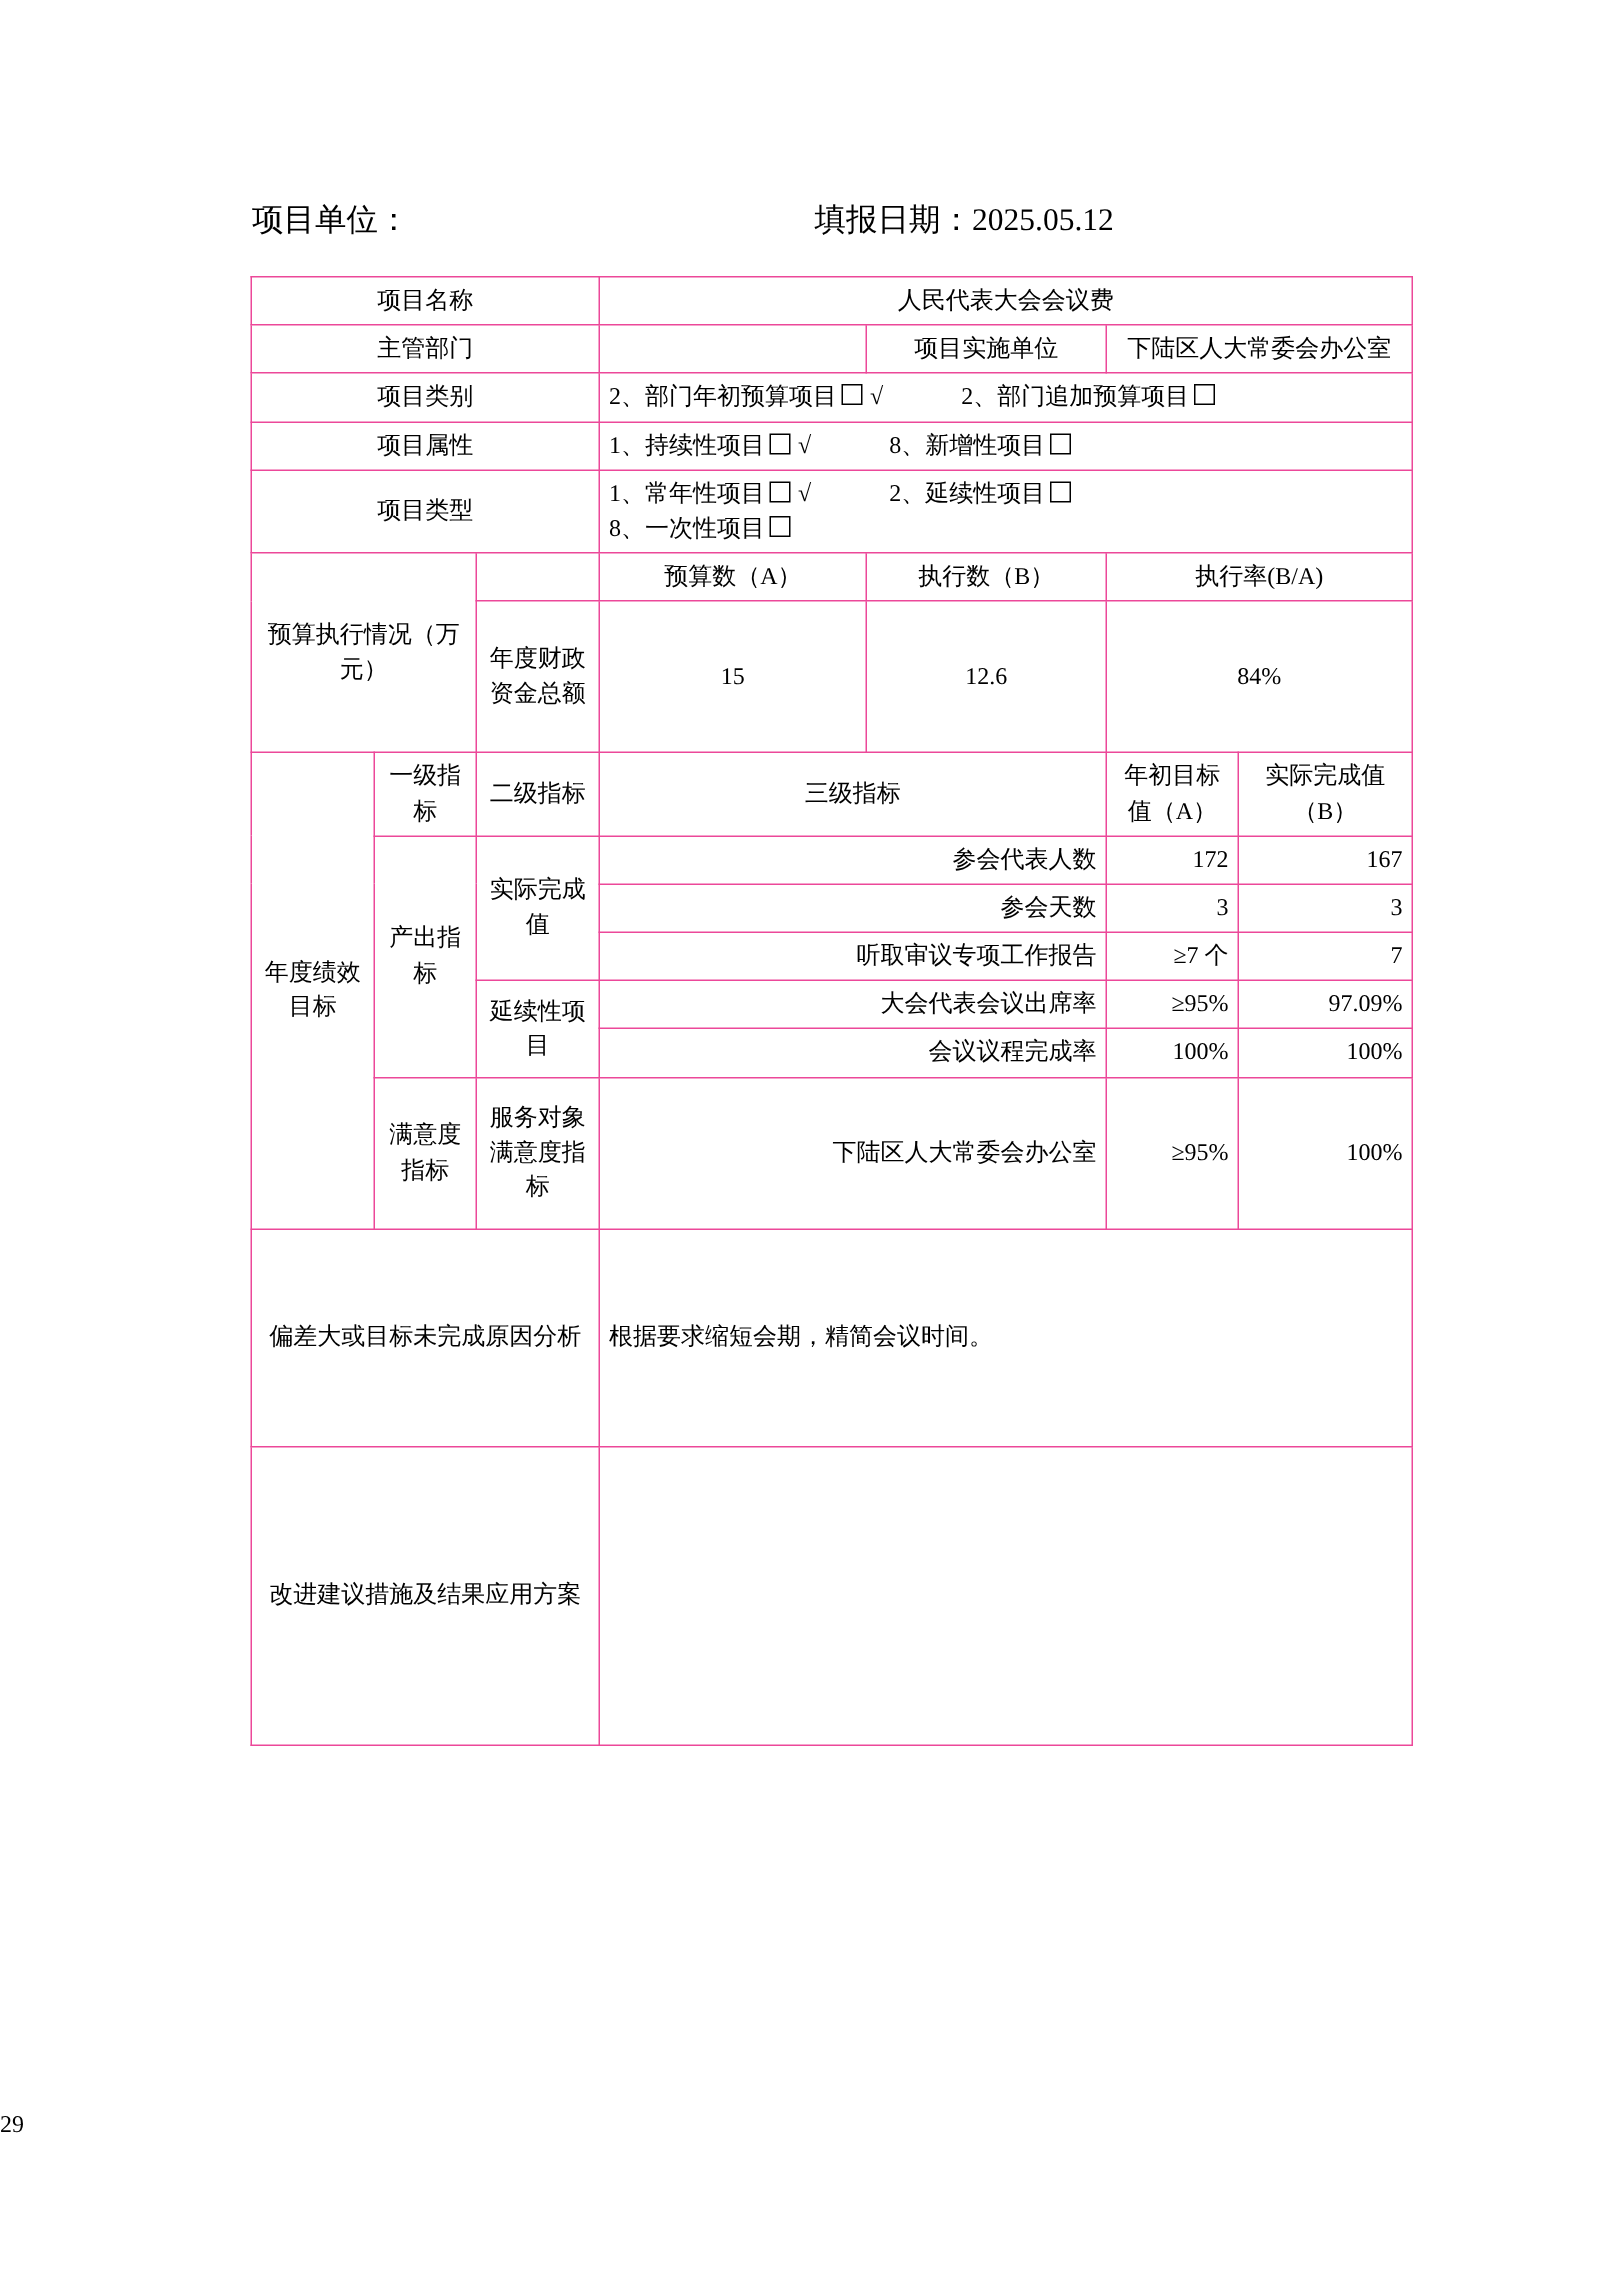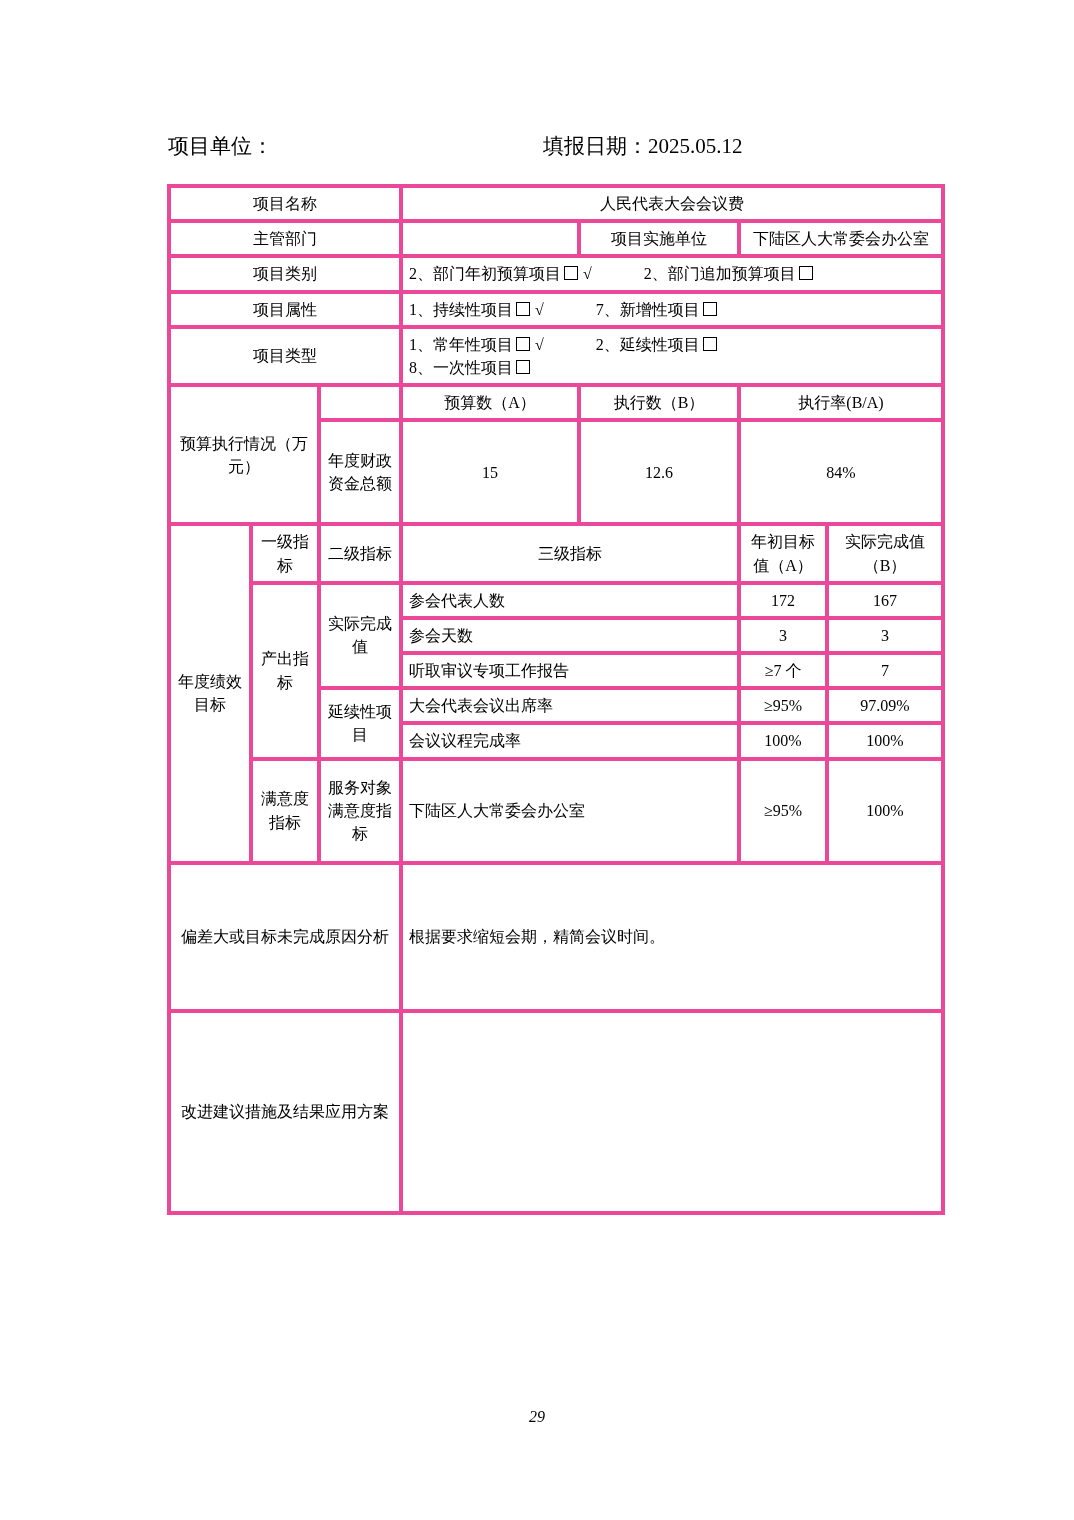"项目名称" table.form td { border: 4px solid #ec4899 -> 1px solid #ec4899 }
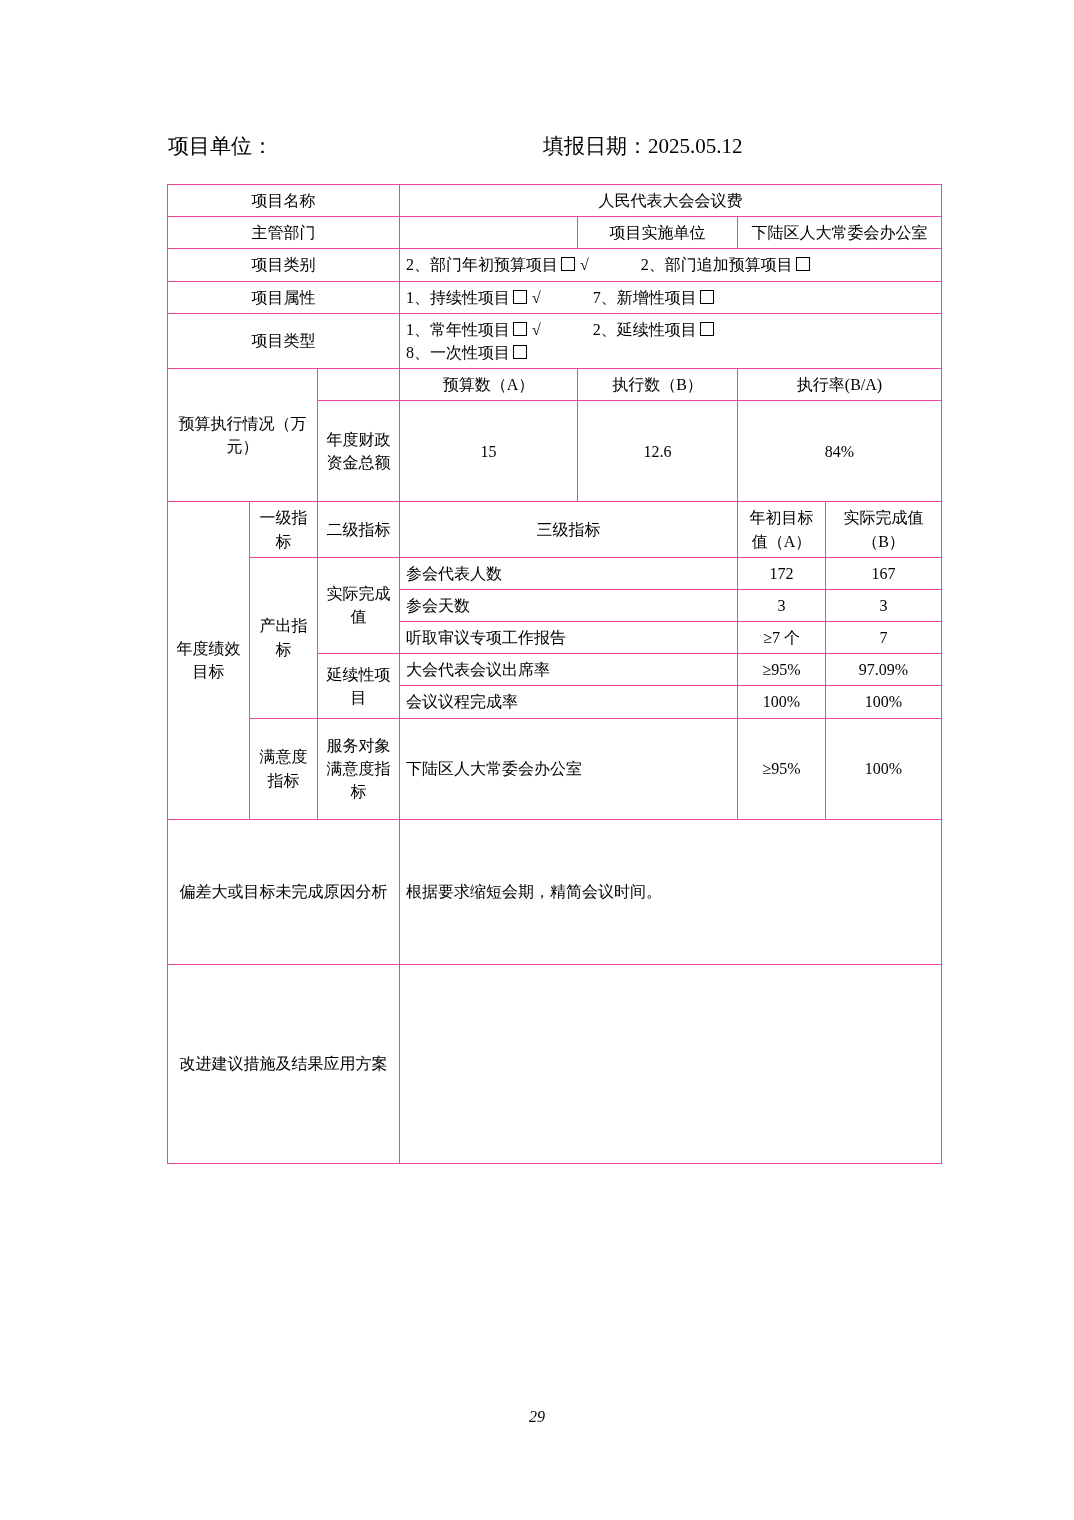"7、新增性项目" span { text: 7 -> 8 }
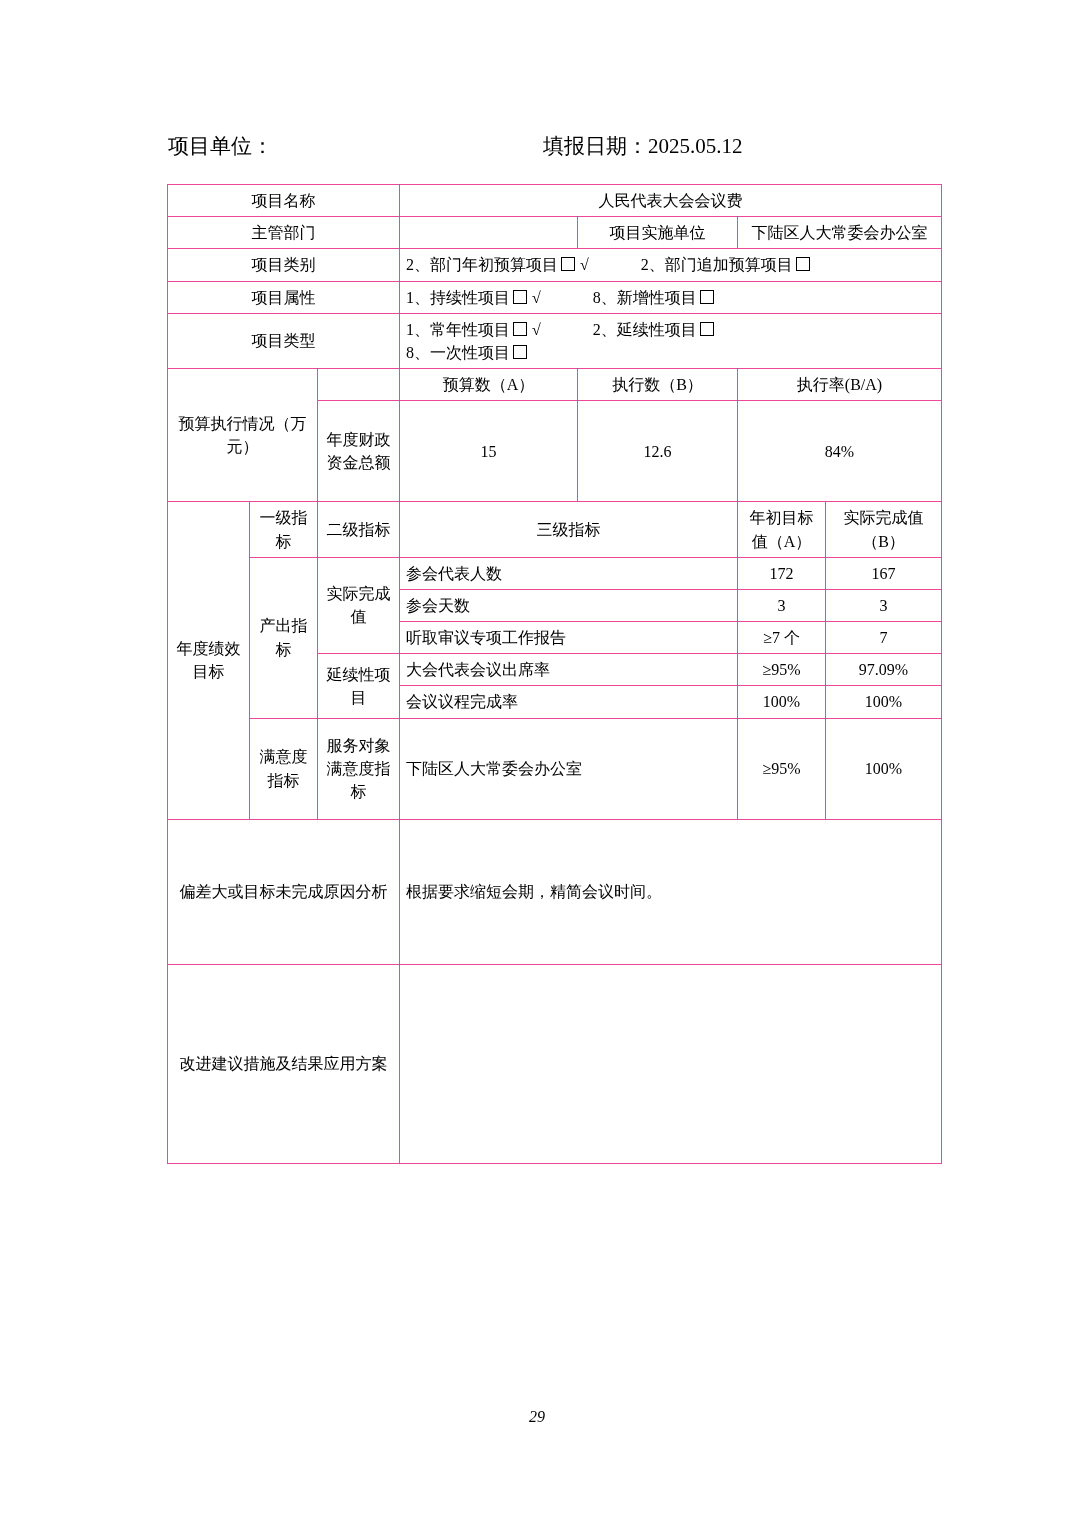"参会代表人数" .small-pad { text-align: none -> right }
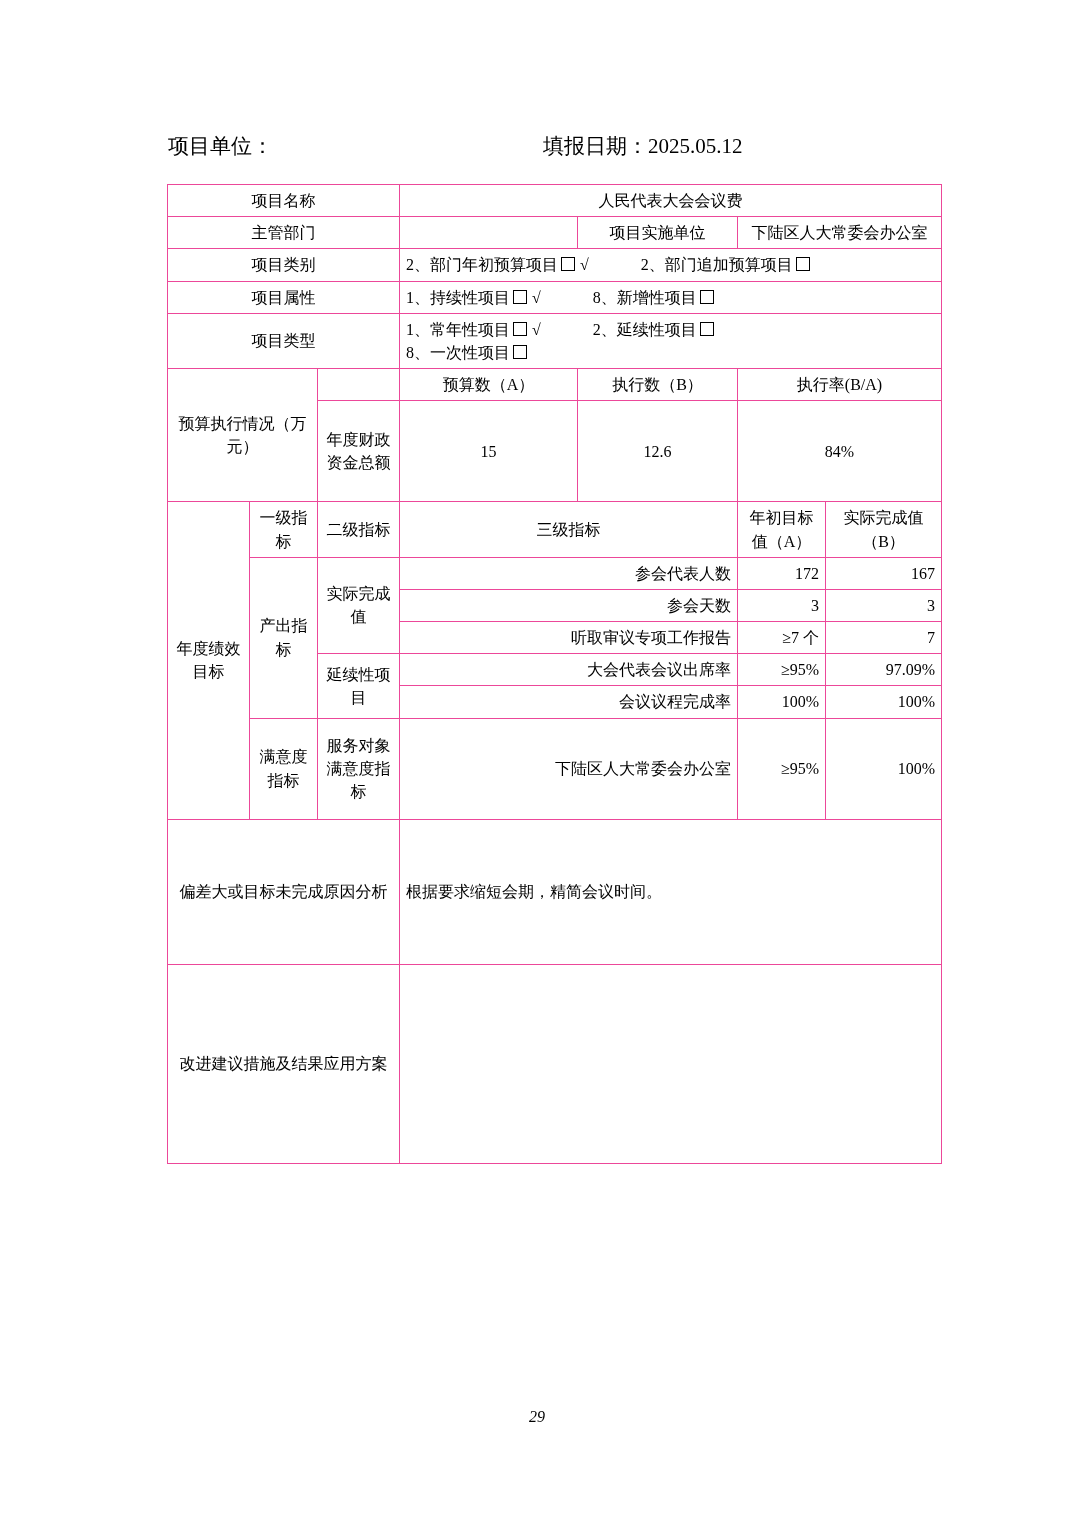"29" .pagenum { font-style: italic -> none; text-align: center -> none }
